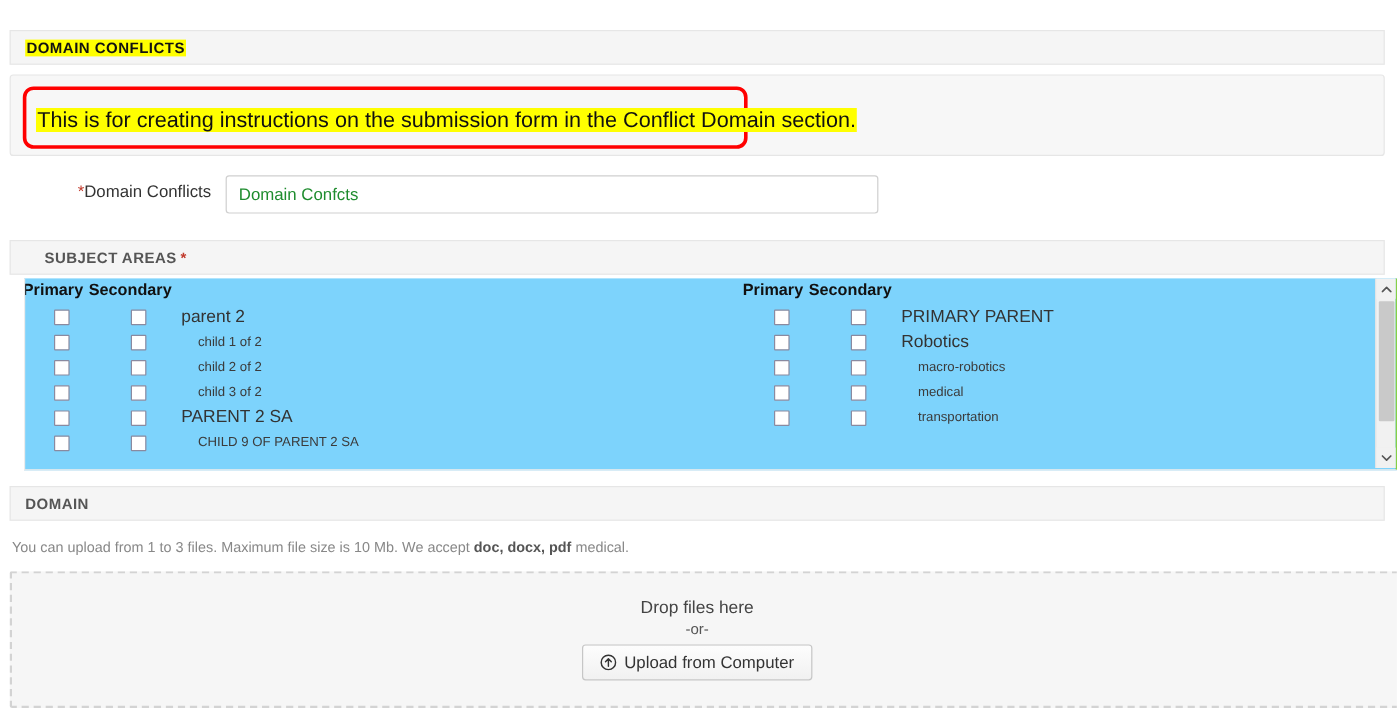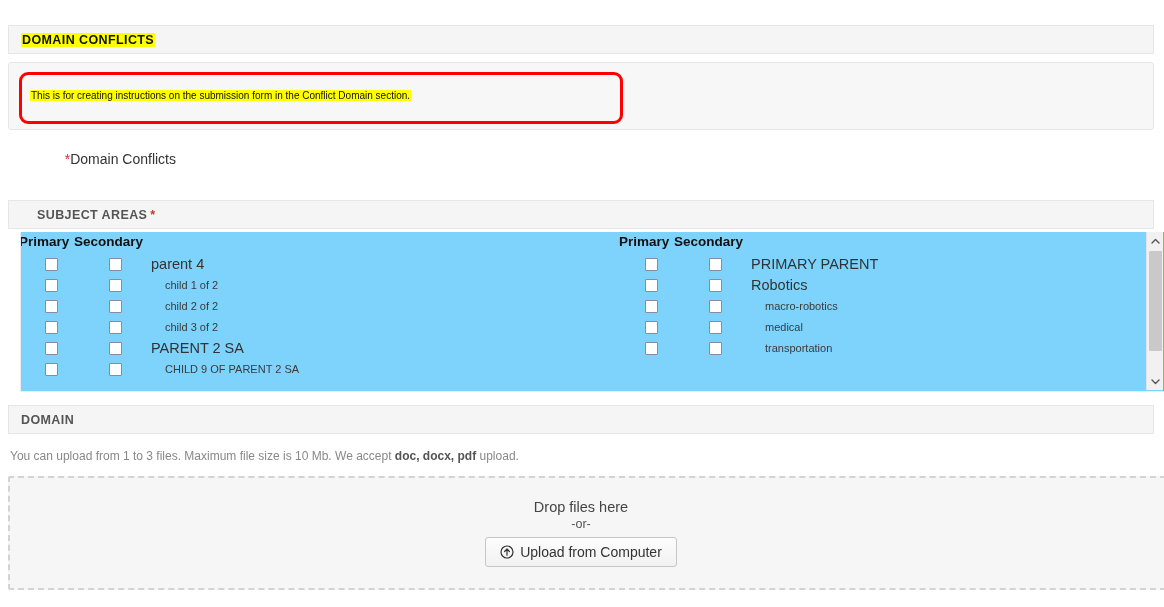"This is for creating instructions" .instr-text { font-size: 10px -> 18px }
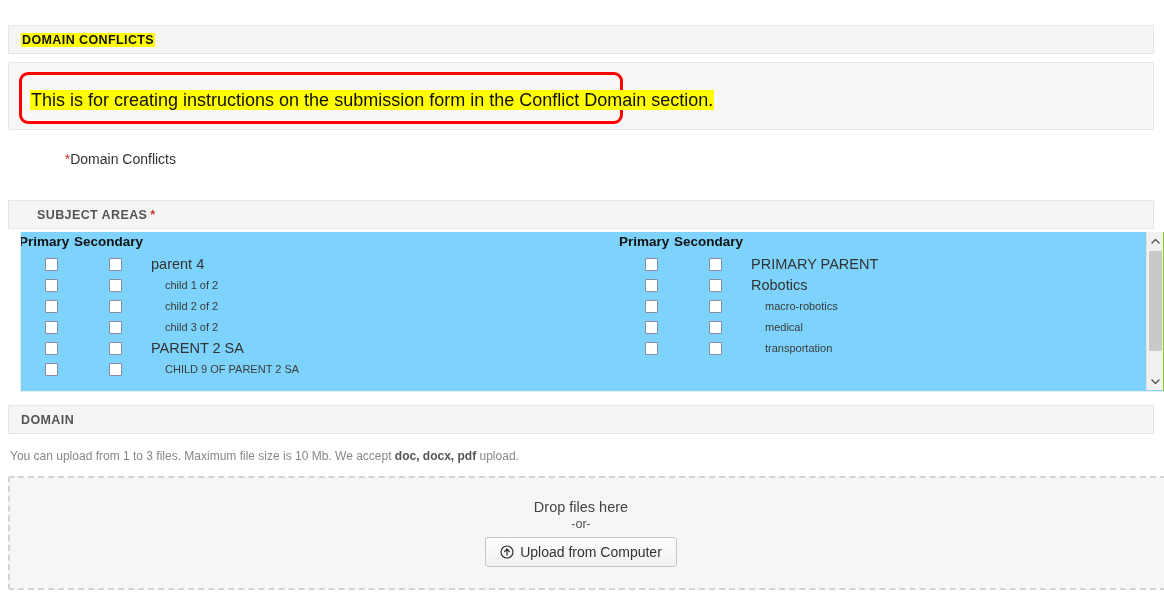"Domain Confcts" input.field-input { html: none -> <input> }
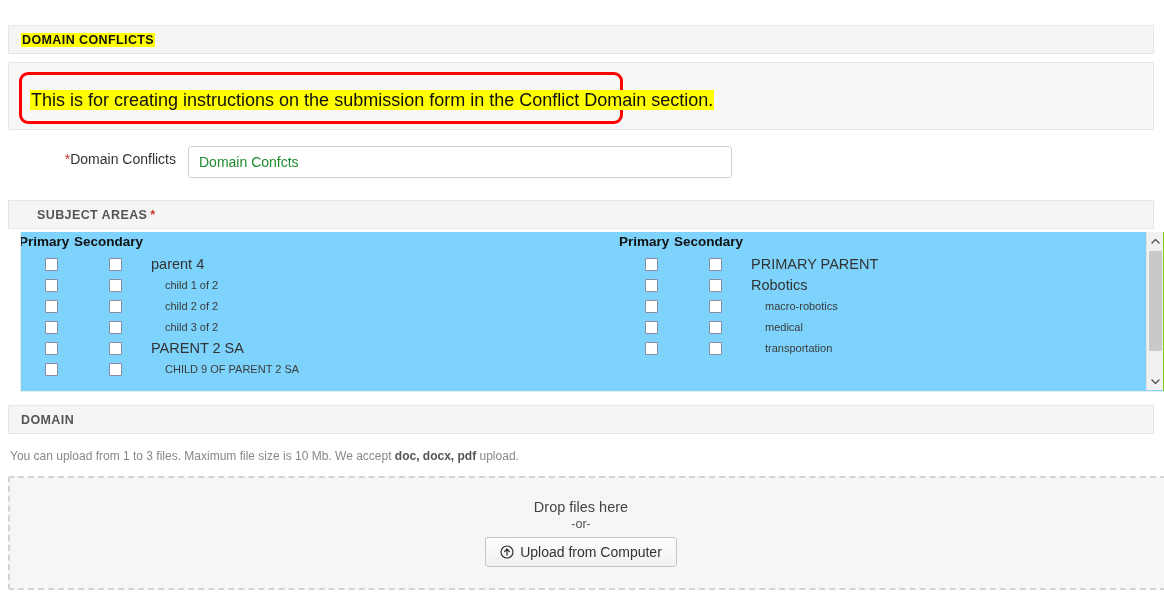"parent 4" div.sa-label { text: 4 -> 2 }
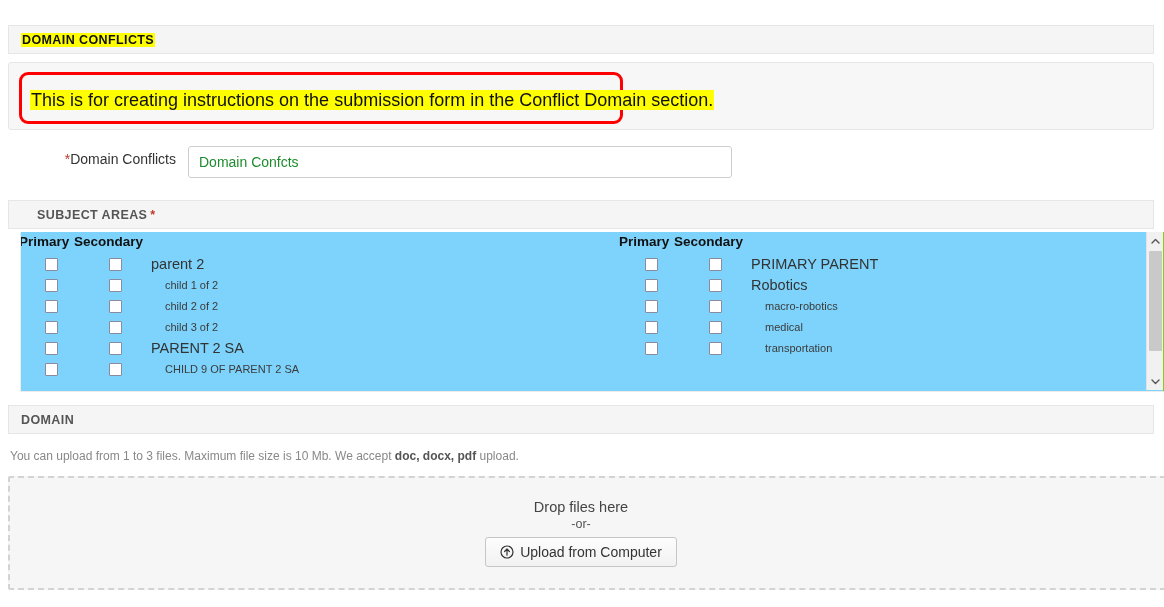"upload." span { text: upload -> medical }
